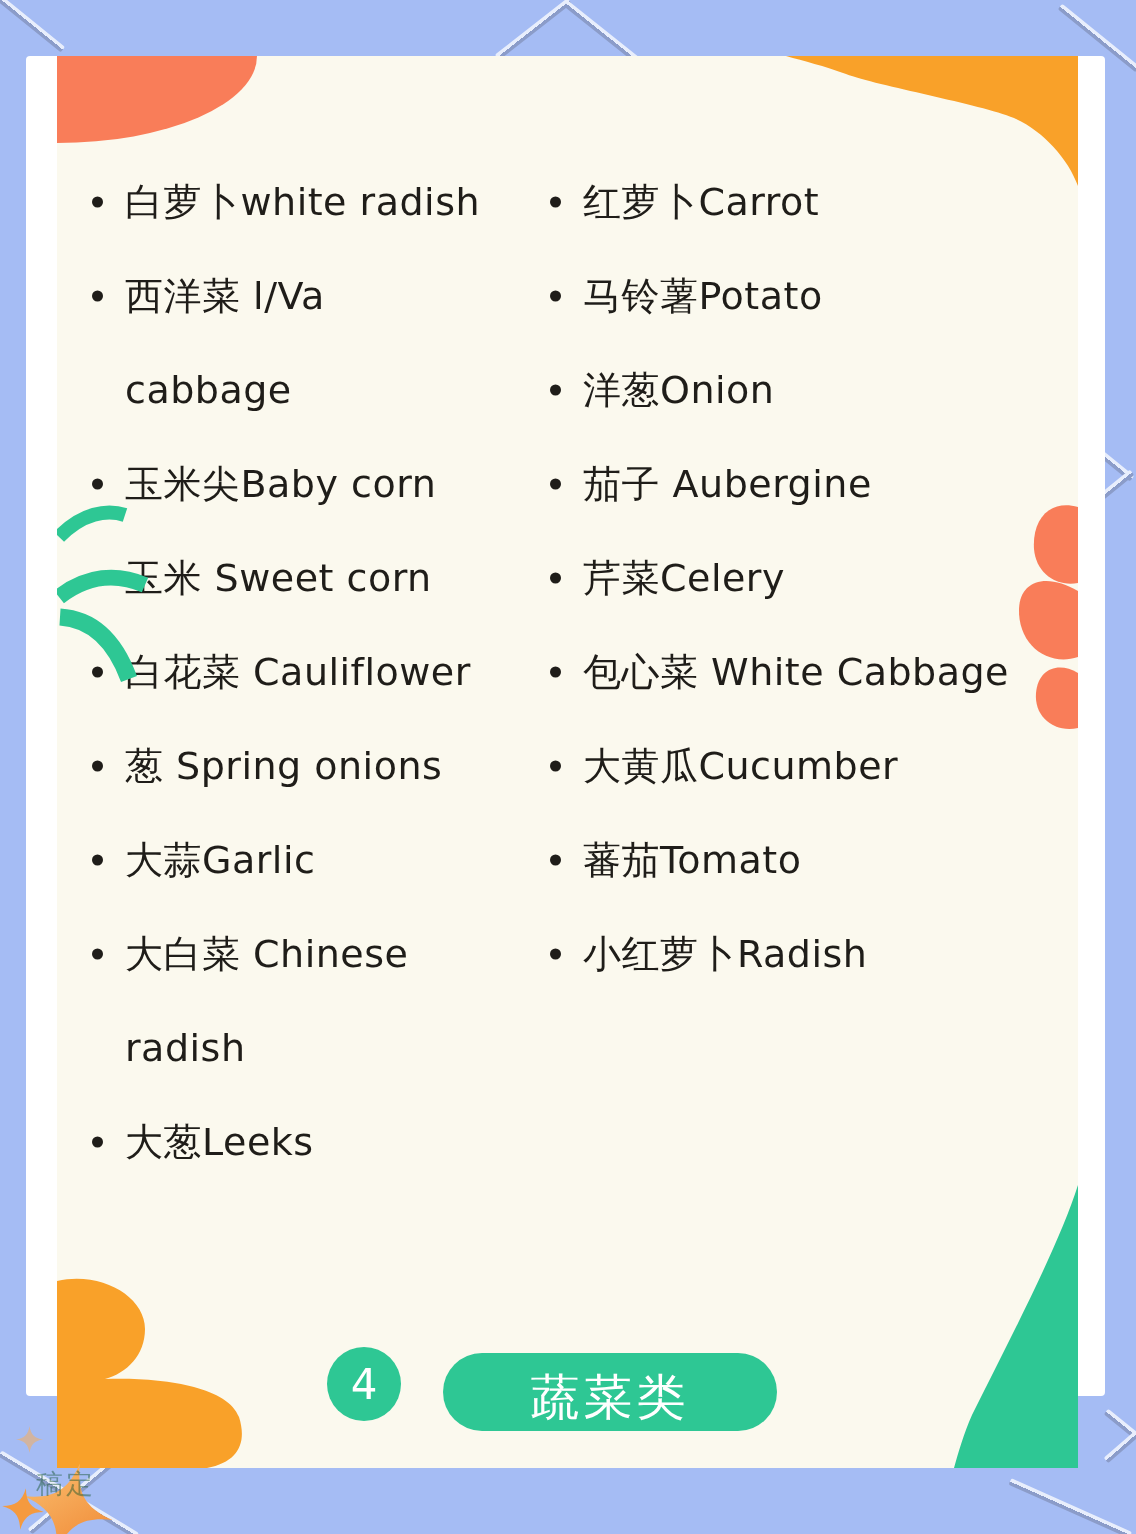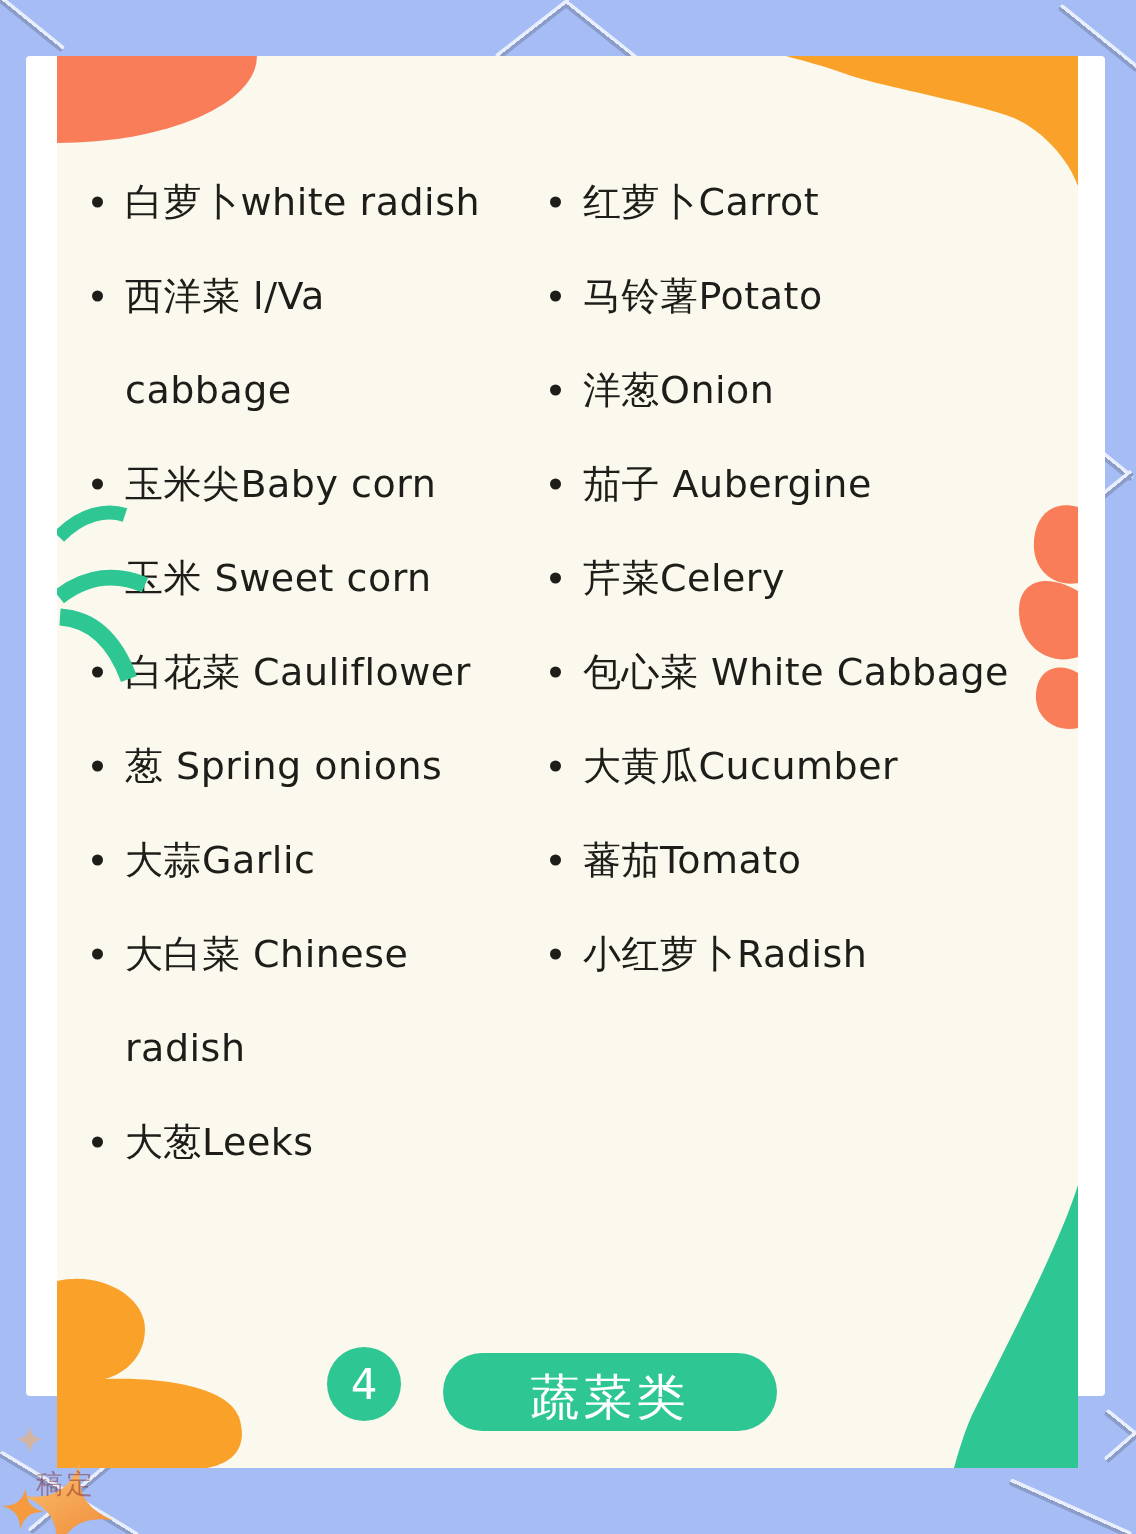"稿定" .watermark { color: #7f1d1d -> #14532d }
